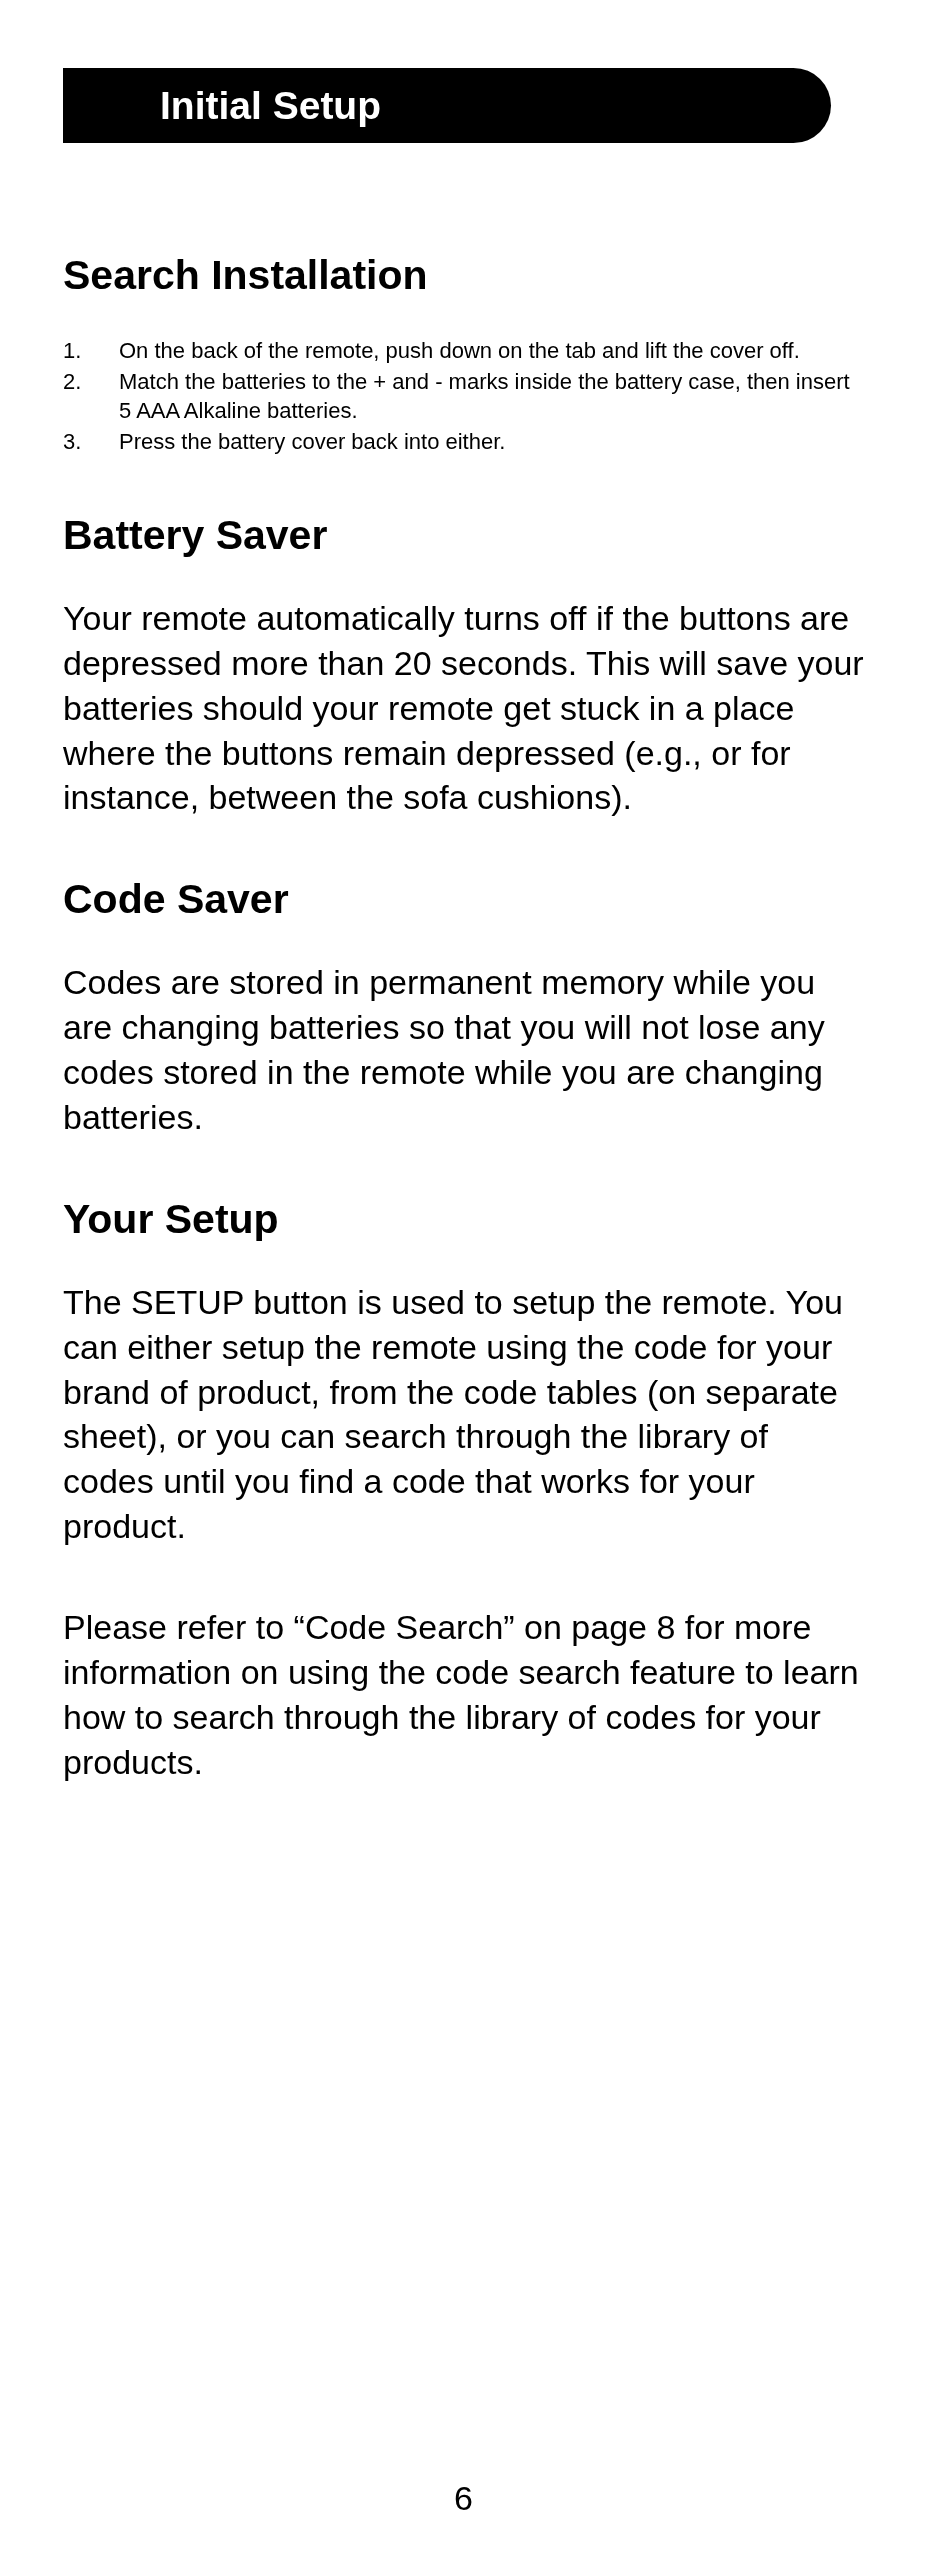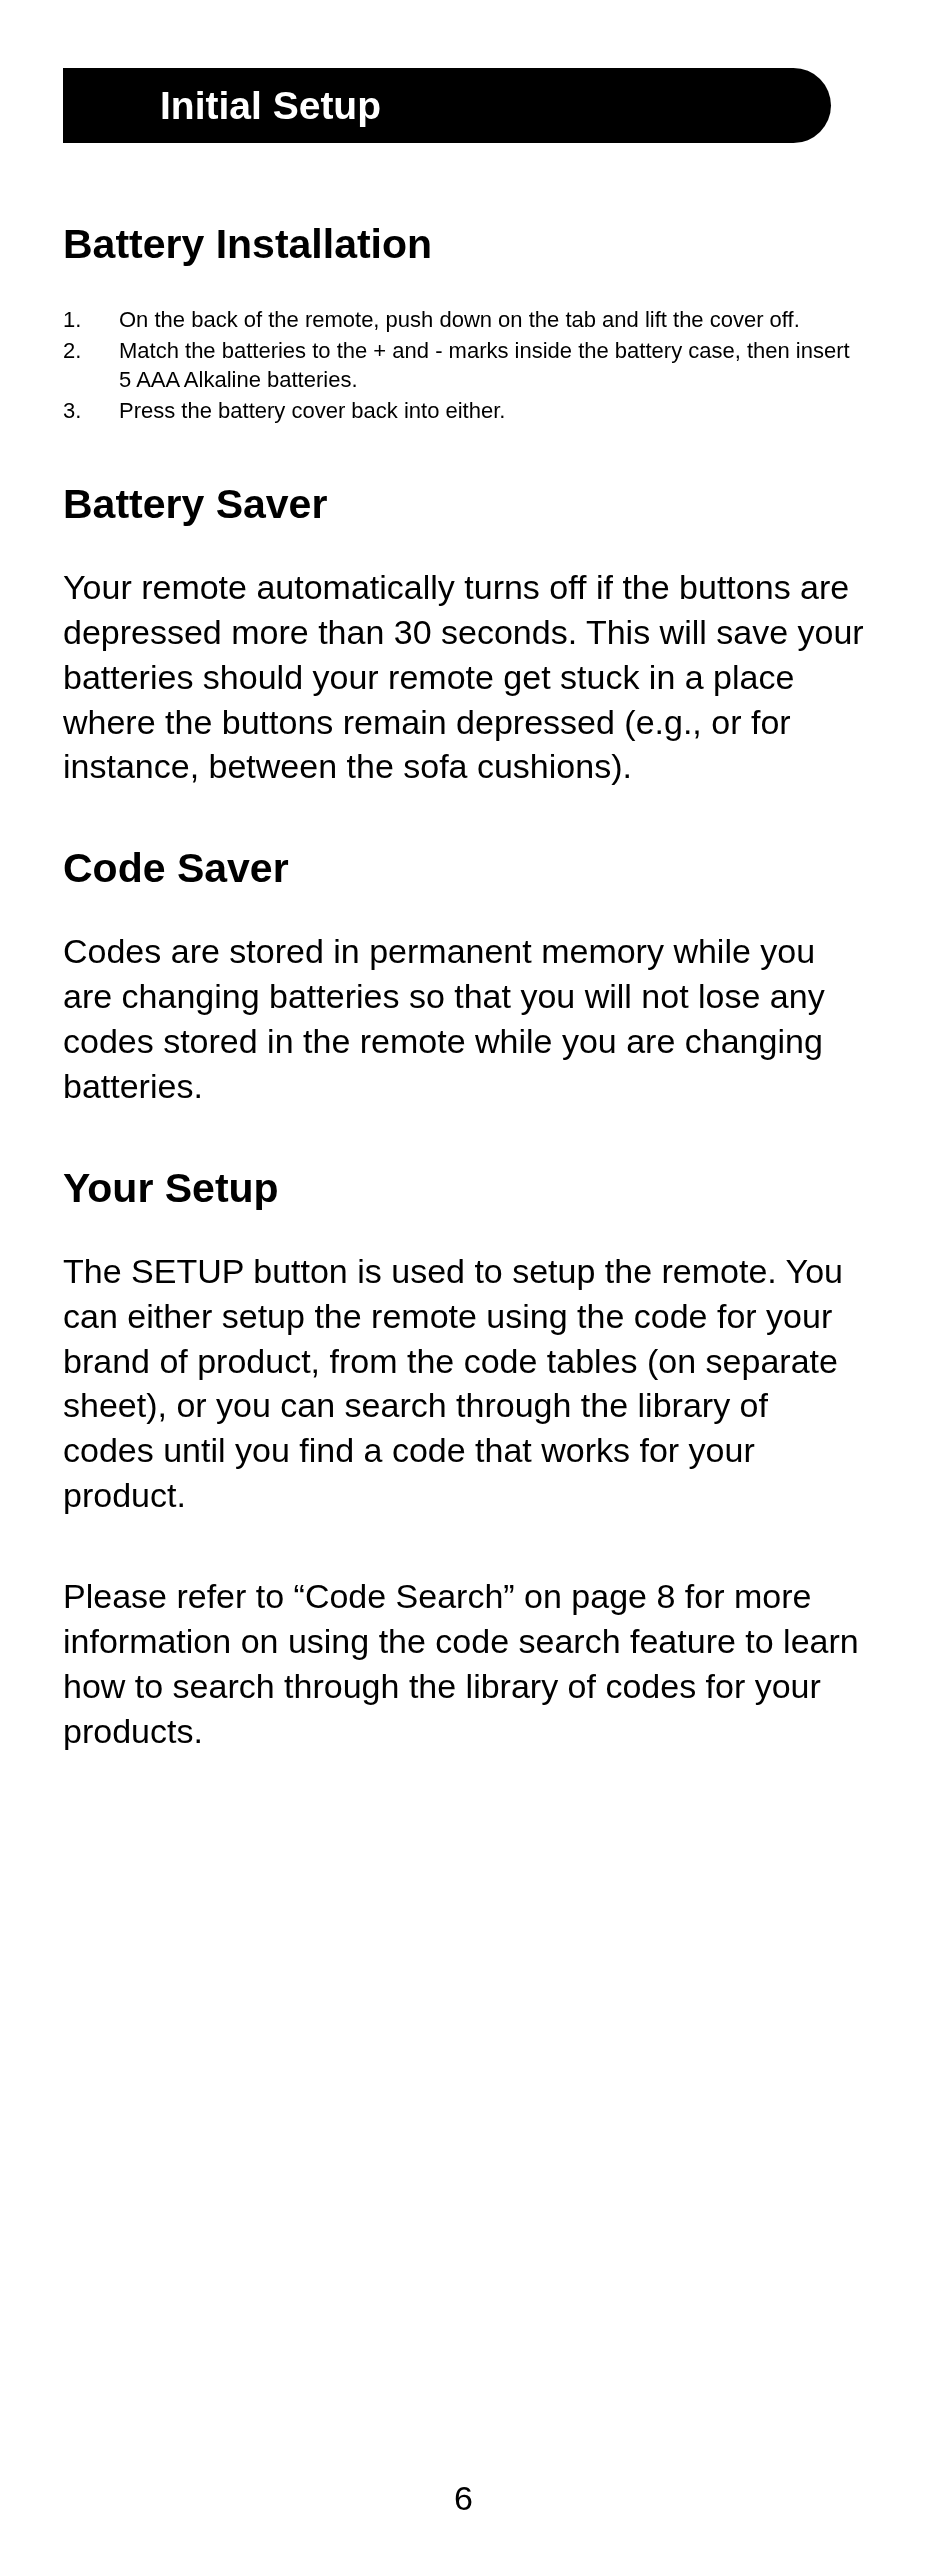"Initial Setup" .tab-header { margin-bottom: 78px -> 109px }
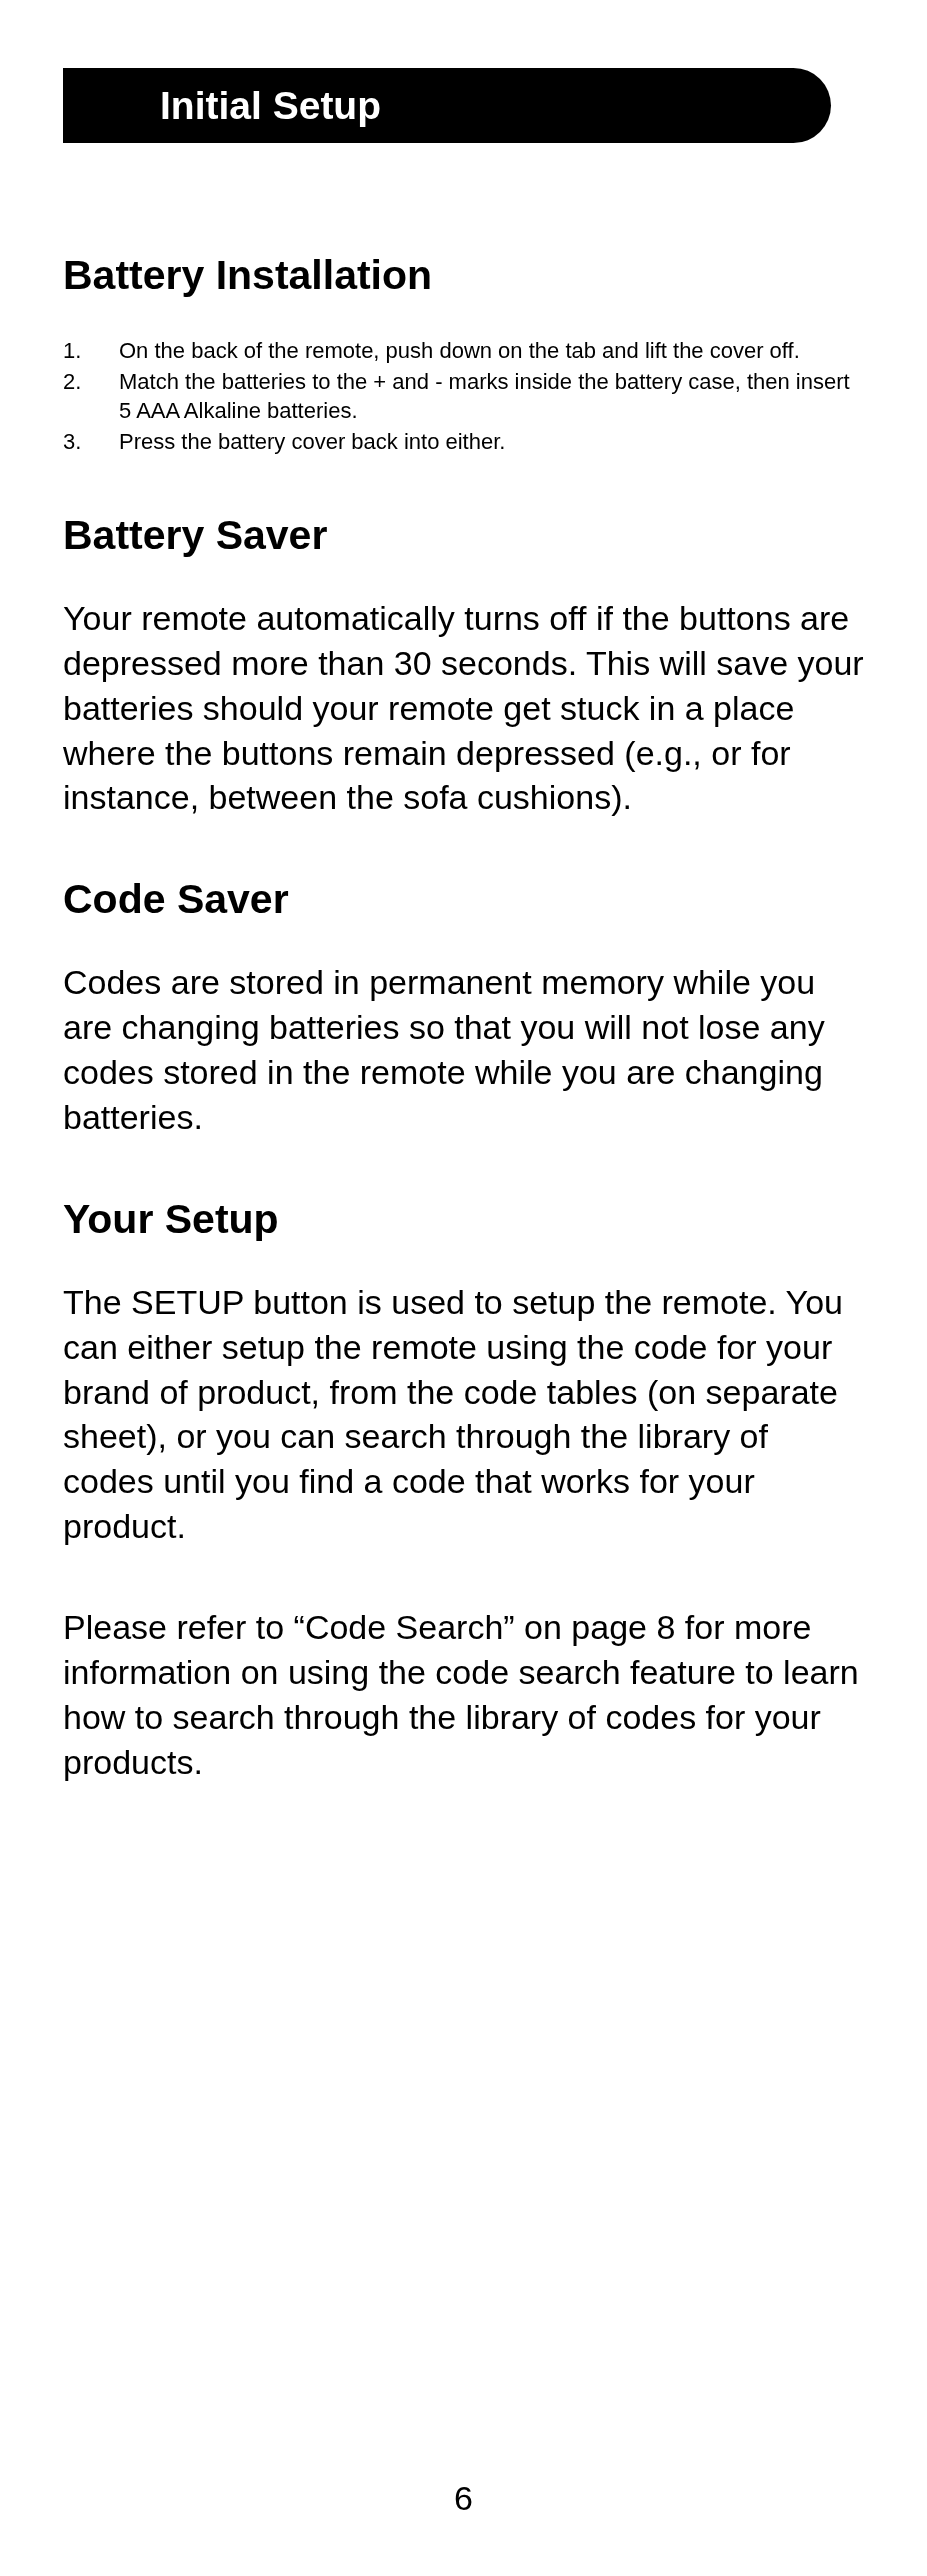"Battery Installation" h2.section-heading { text: Battery -> Search }
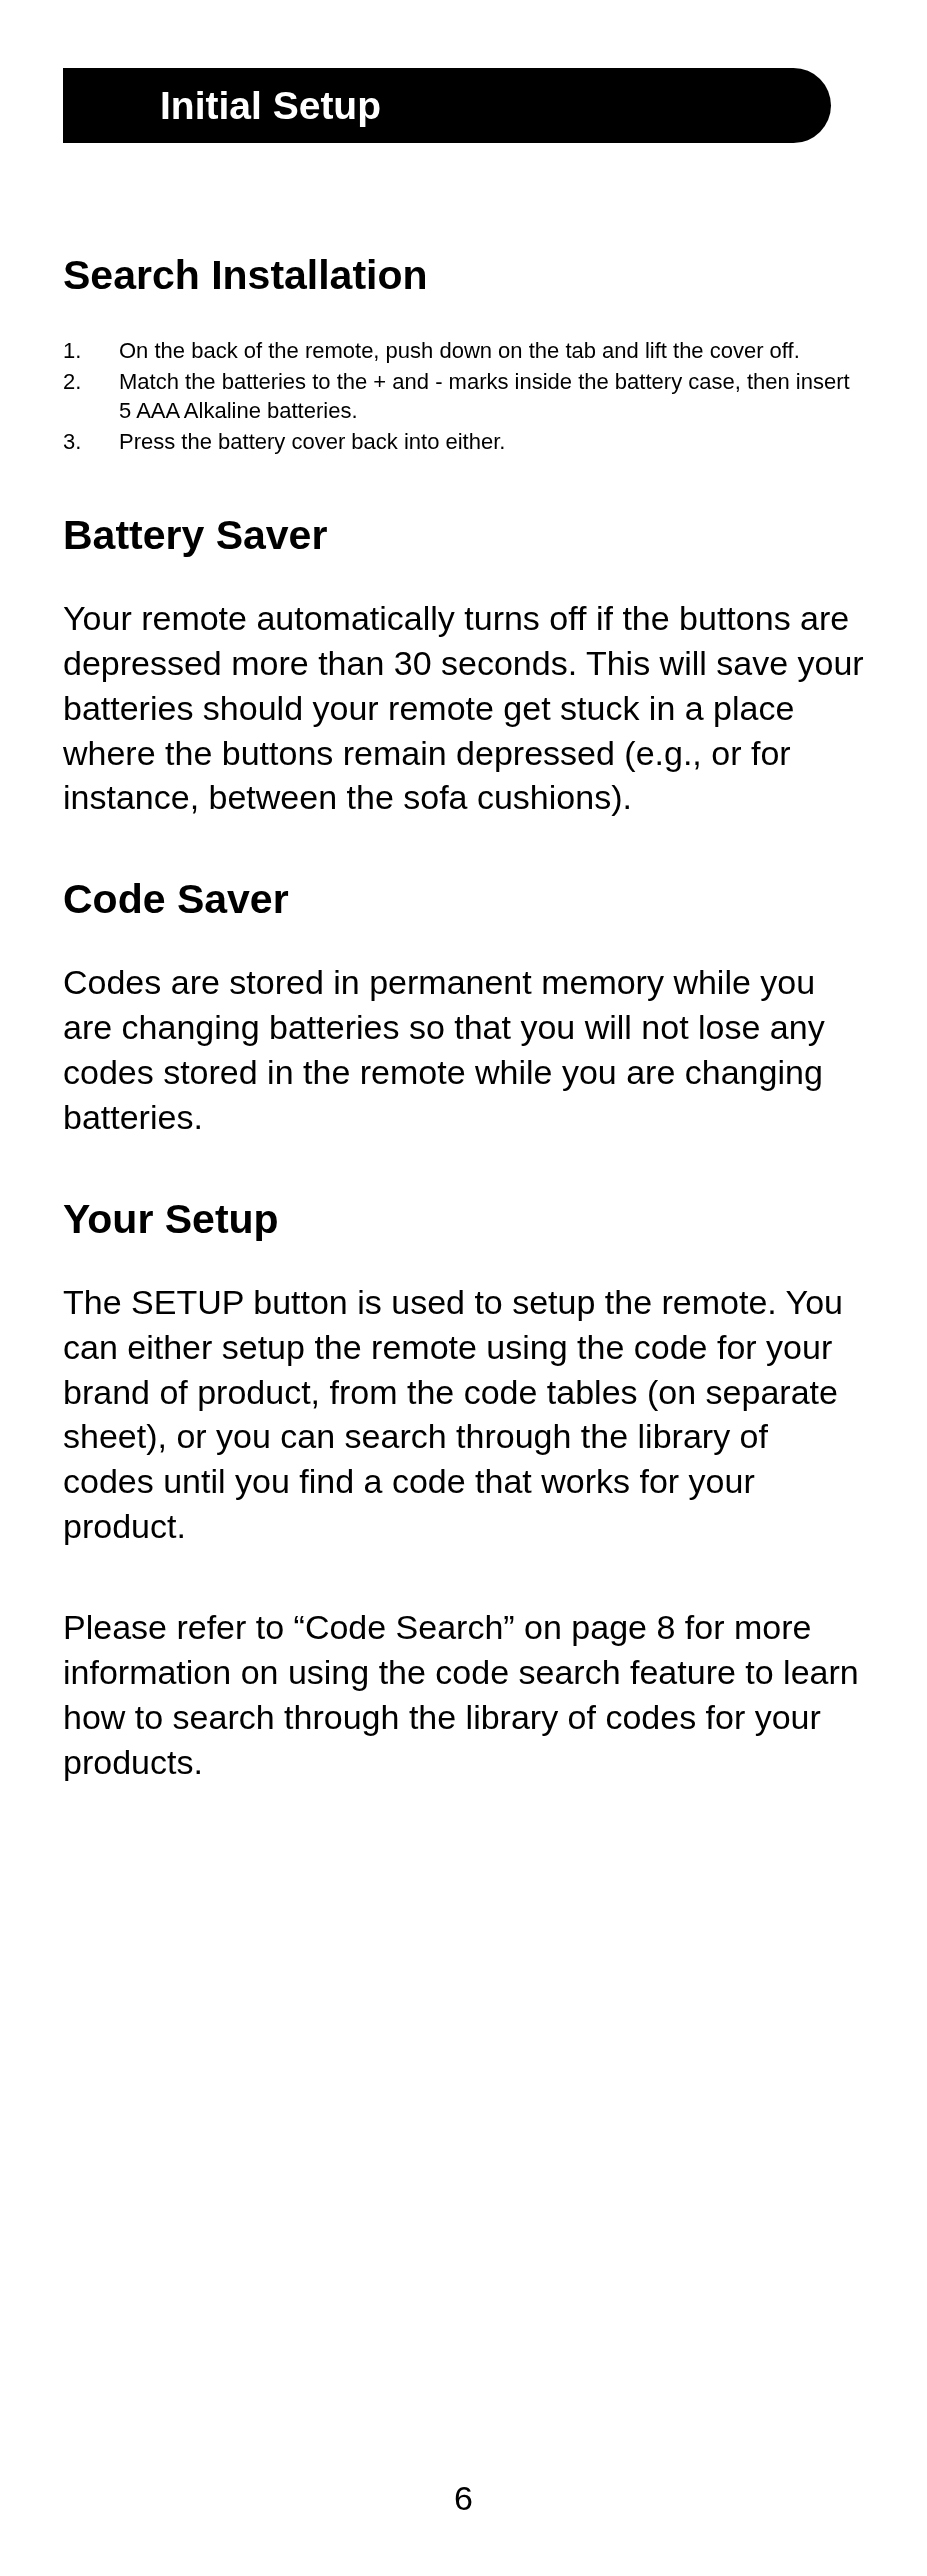"Your remote automatically turns off" p.body-text { text: 30 -> 20 }
